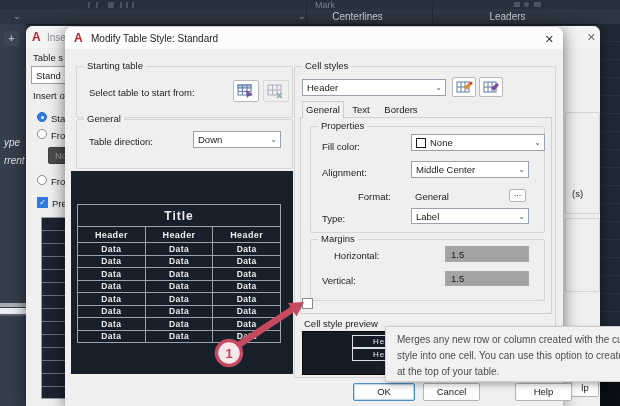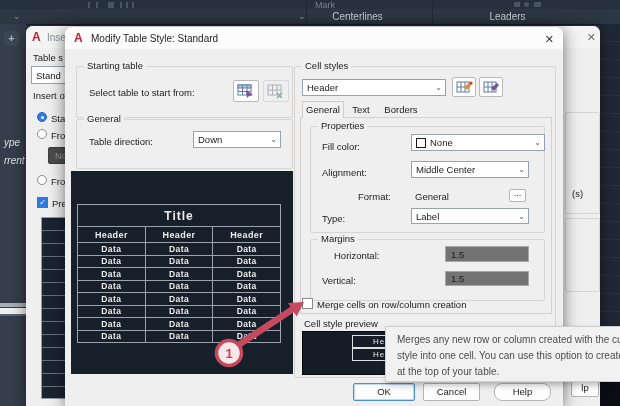"1.5" .inp { background: #737373 -> #a3a3a3 }
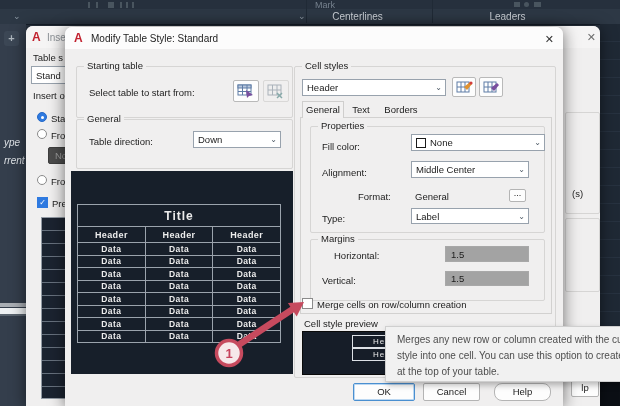"Merge cells on row/column creation" div.lbl { html: <div>Merge cells on row/column creation</div> -> none }
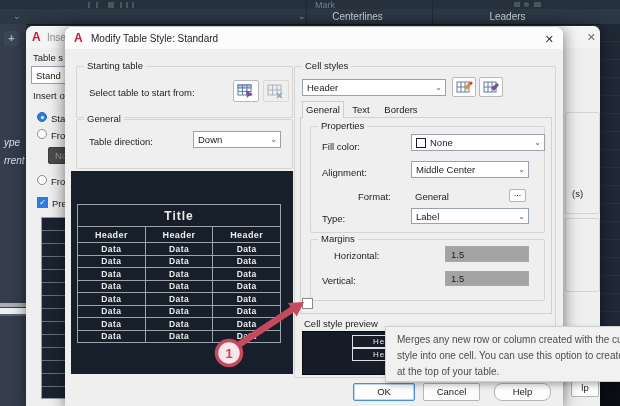"Help" div.pbtn { border-radius: 8px -> none; left: 429px -> 450px }
